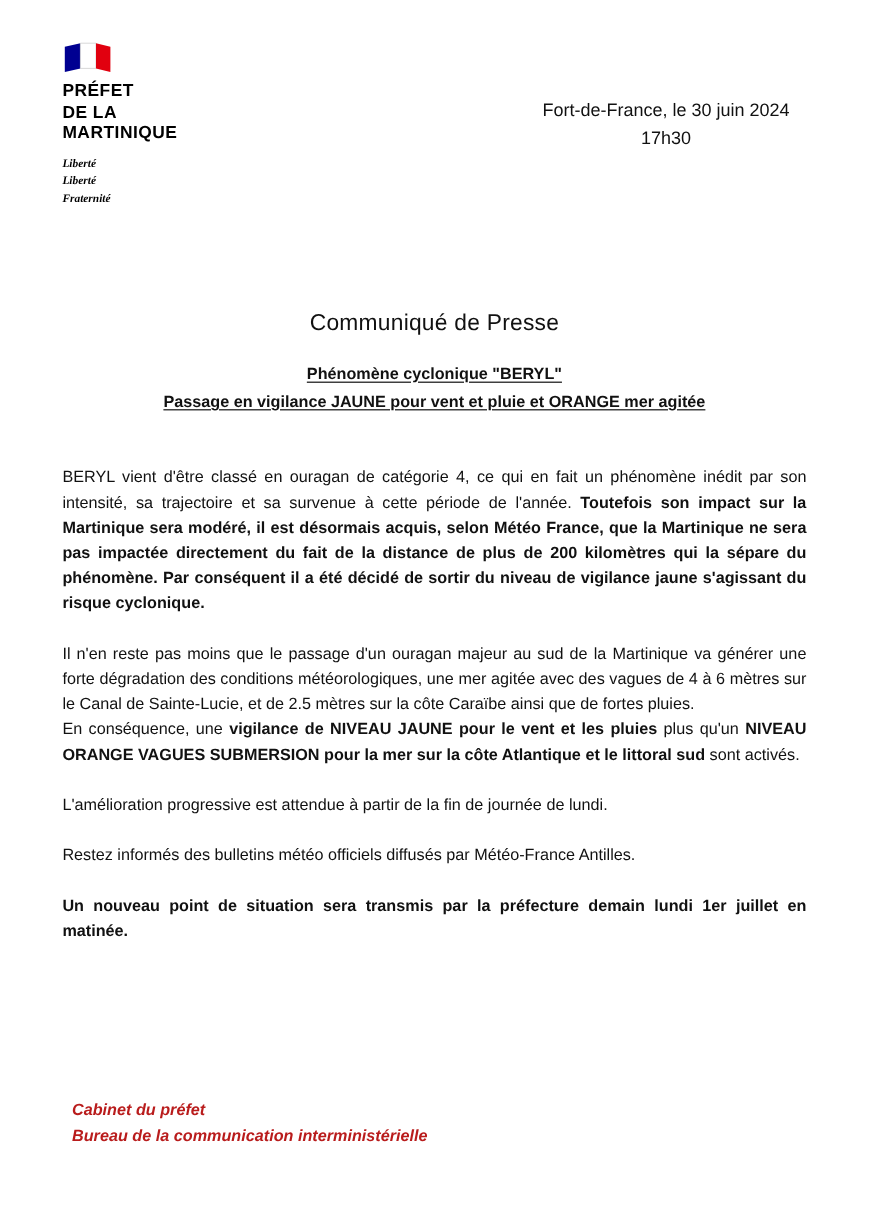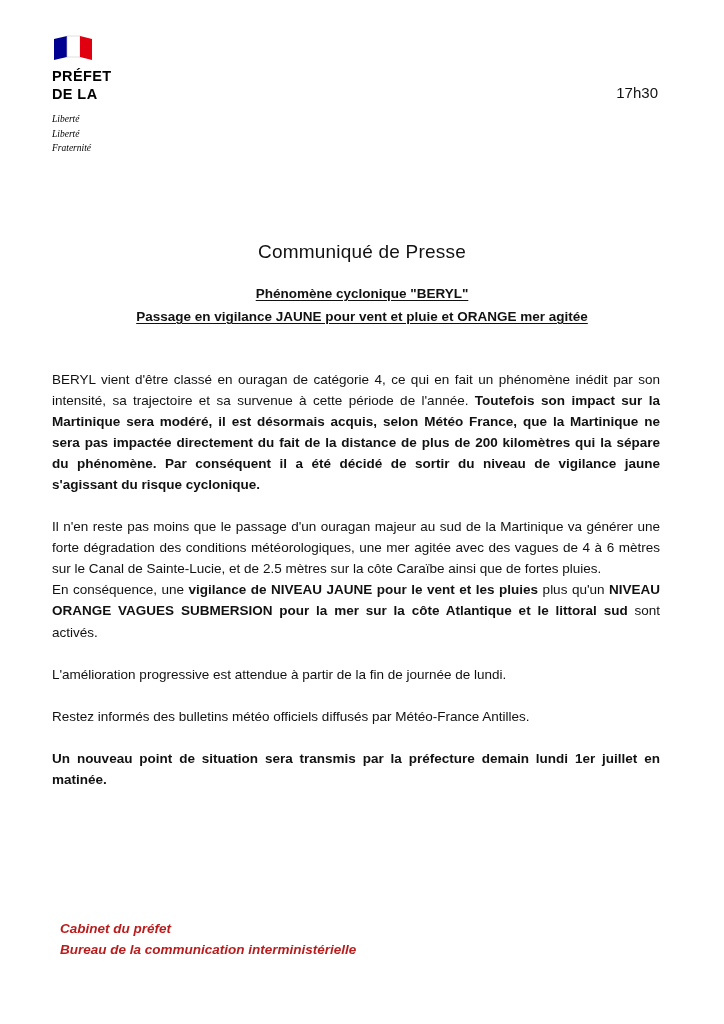"Fort-de-France, le 30 juin 2024" div { html: none -> <div>Fort-de-France, le 30 juin 2024</div> }
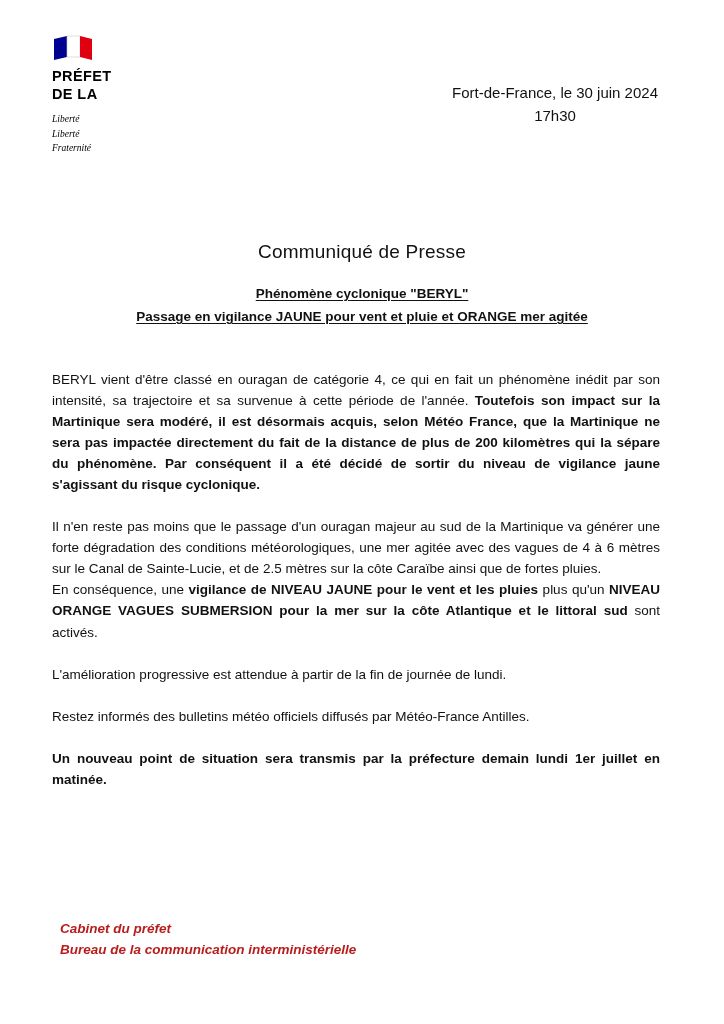"MARTINIQUE" div { html: none -> <div>MARTINIQUE</div> }
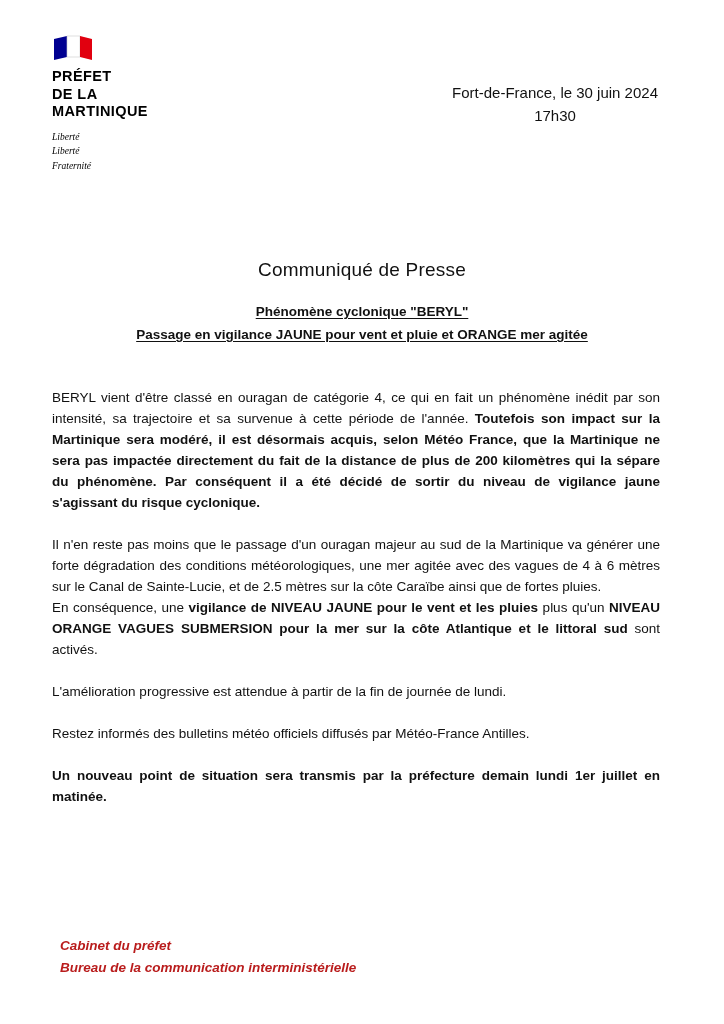"Liberté" .motto { font-weight: none -> bold }
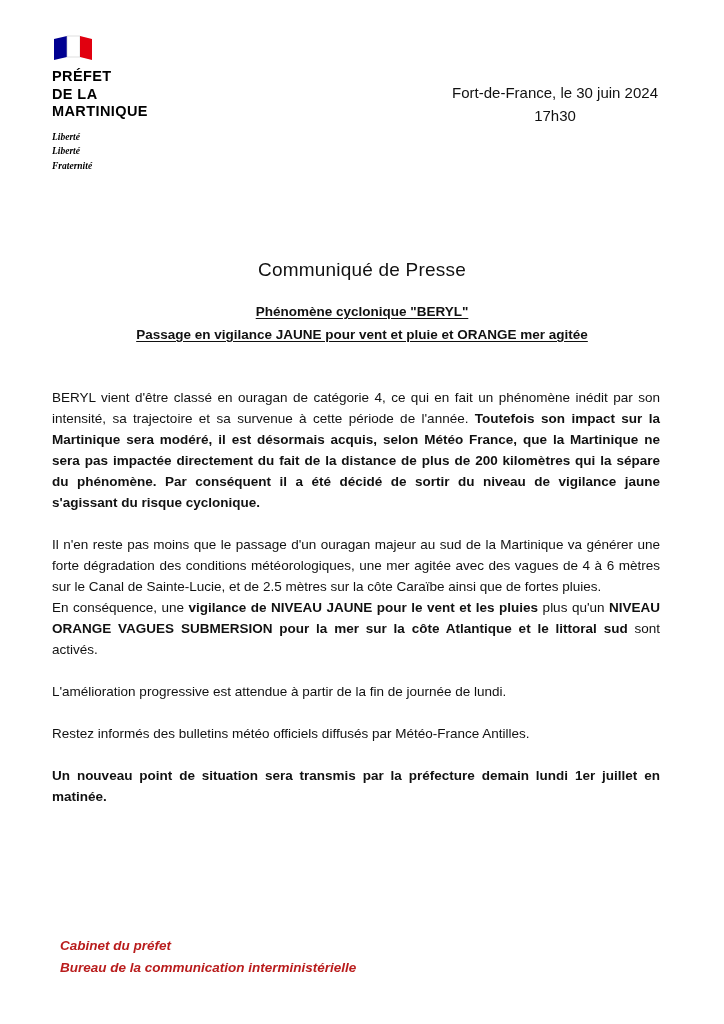"BERYL vient d'être classé en" .body-paragraph { margin: 0 12px 21px 0 -> 0 0 21px 0 }
